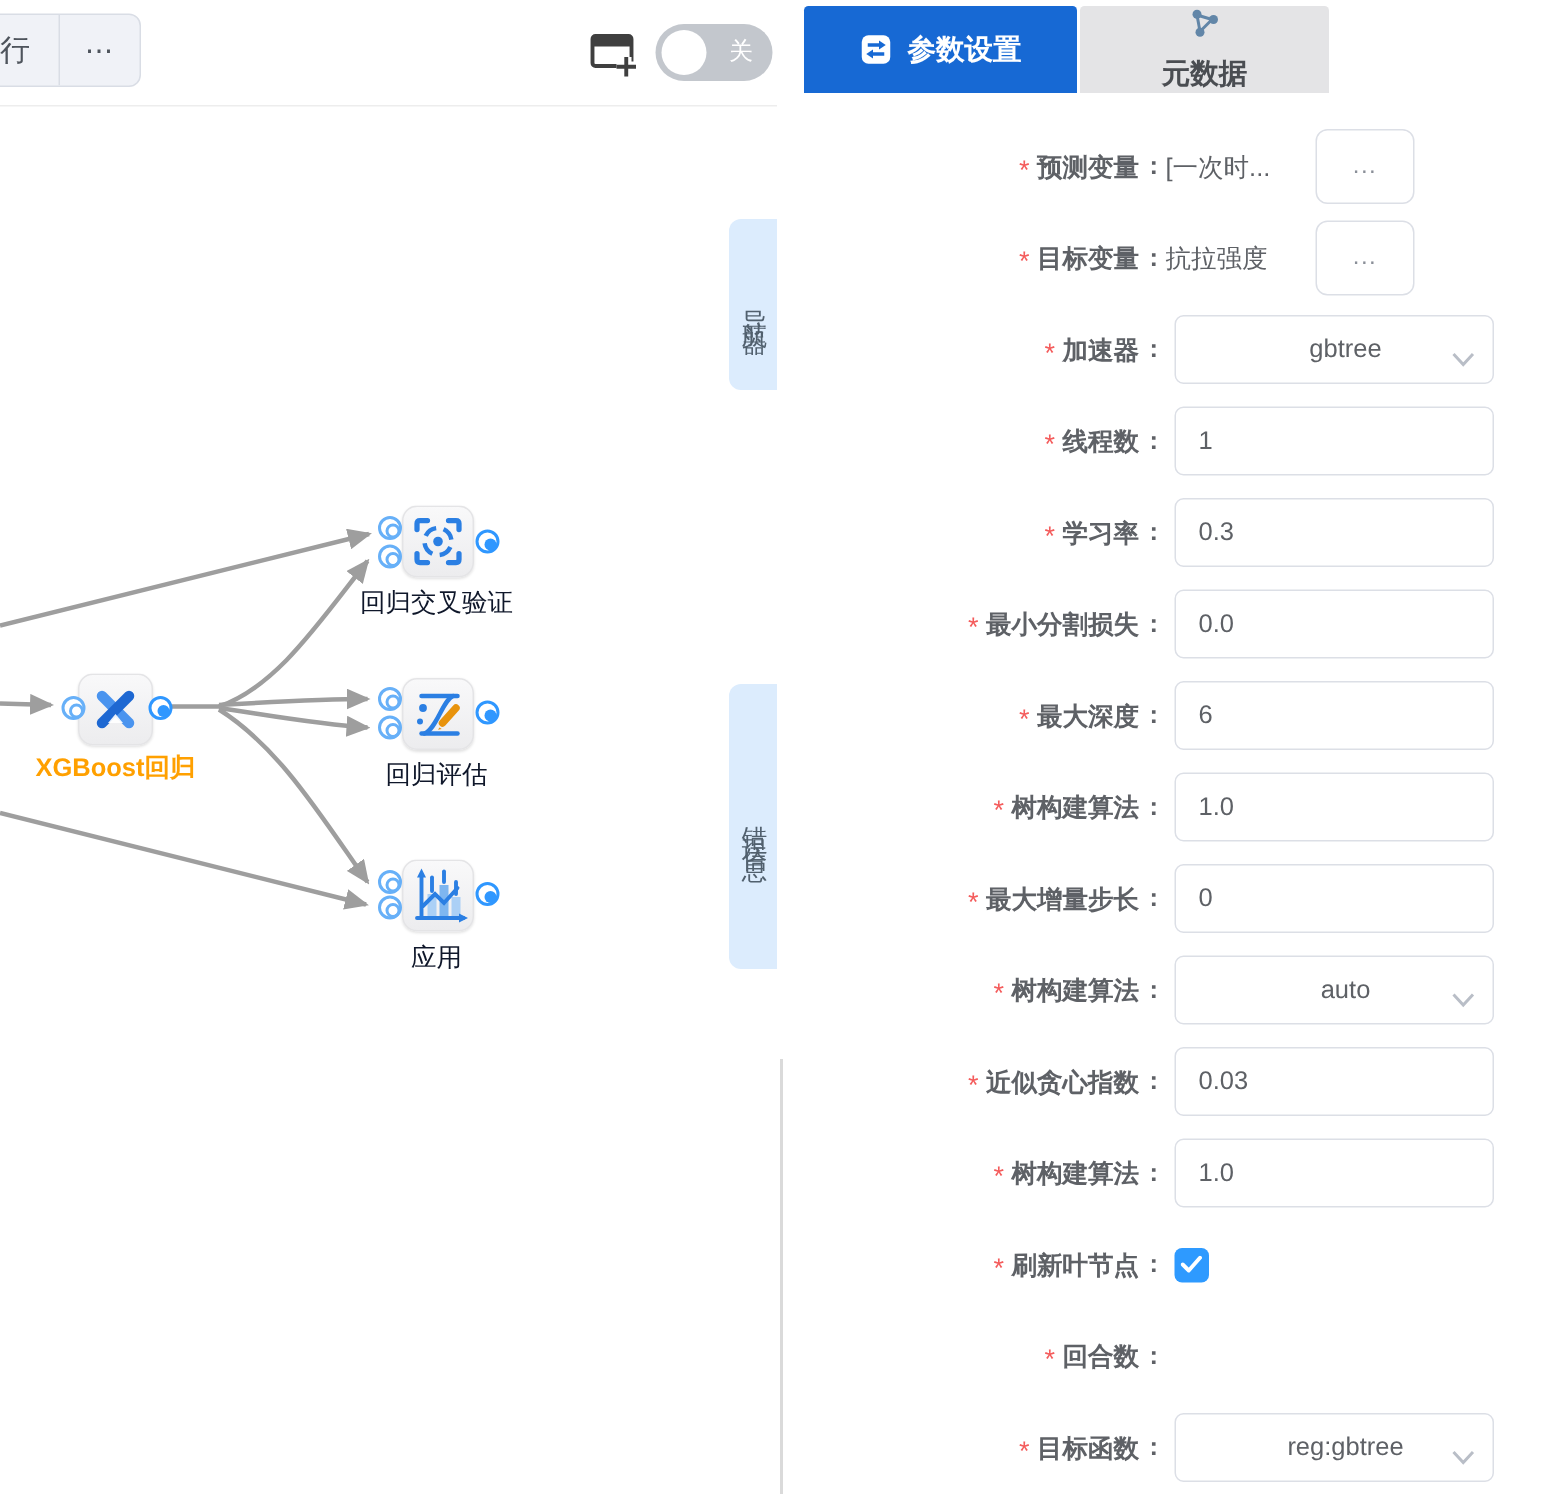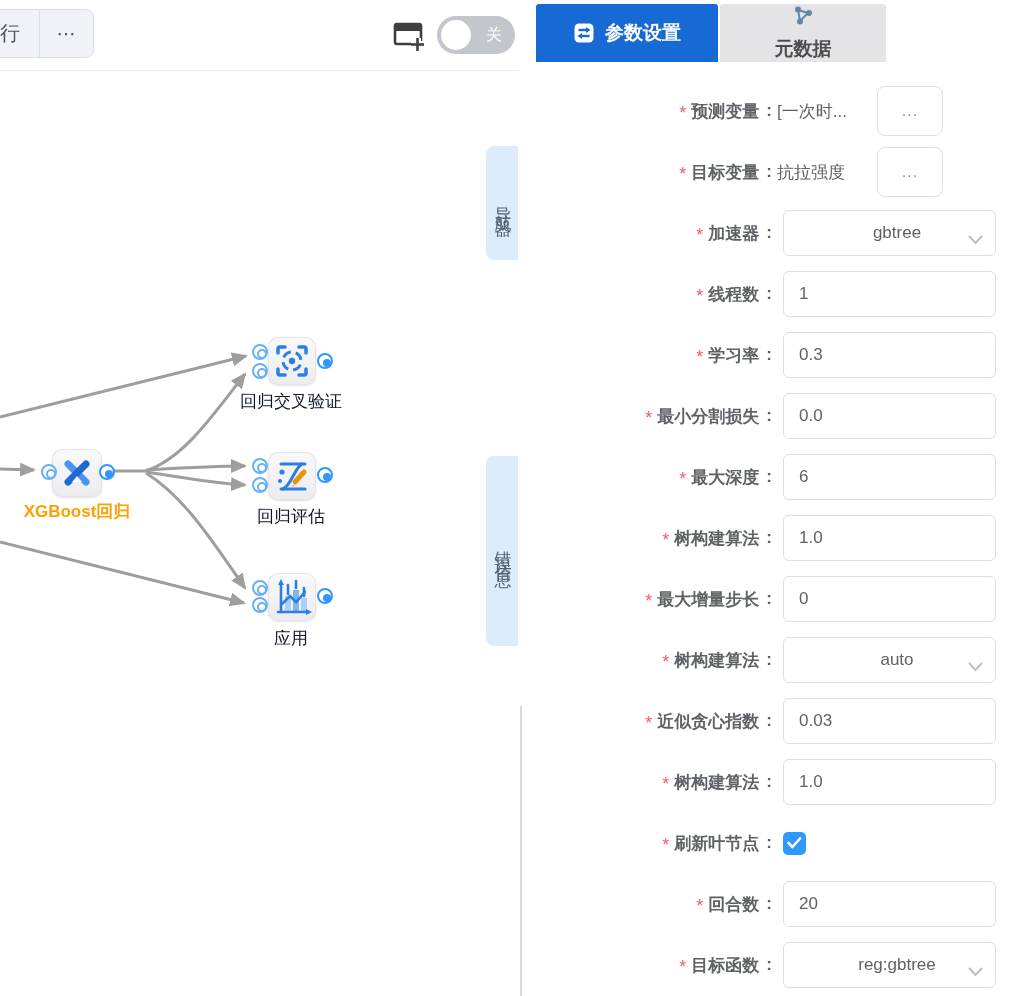"20" div.ctrl { html: <div> <input> </div> -> none }
